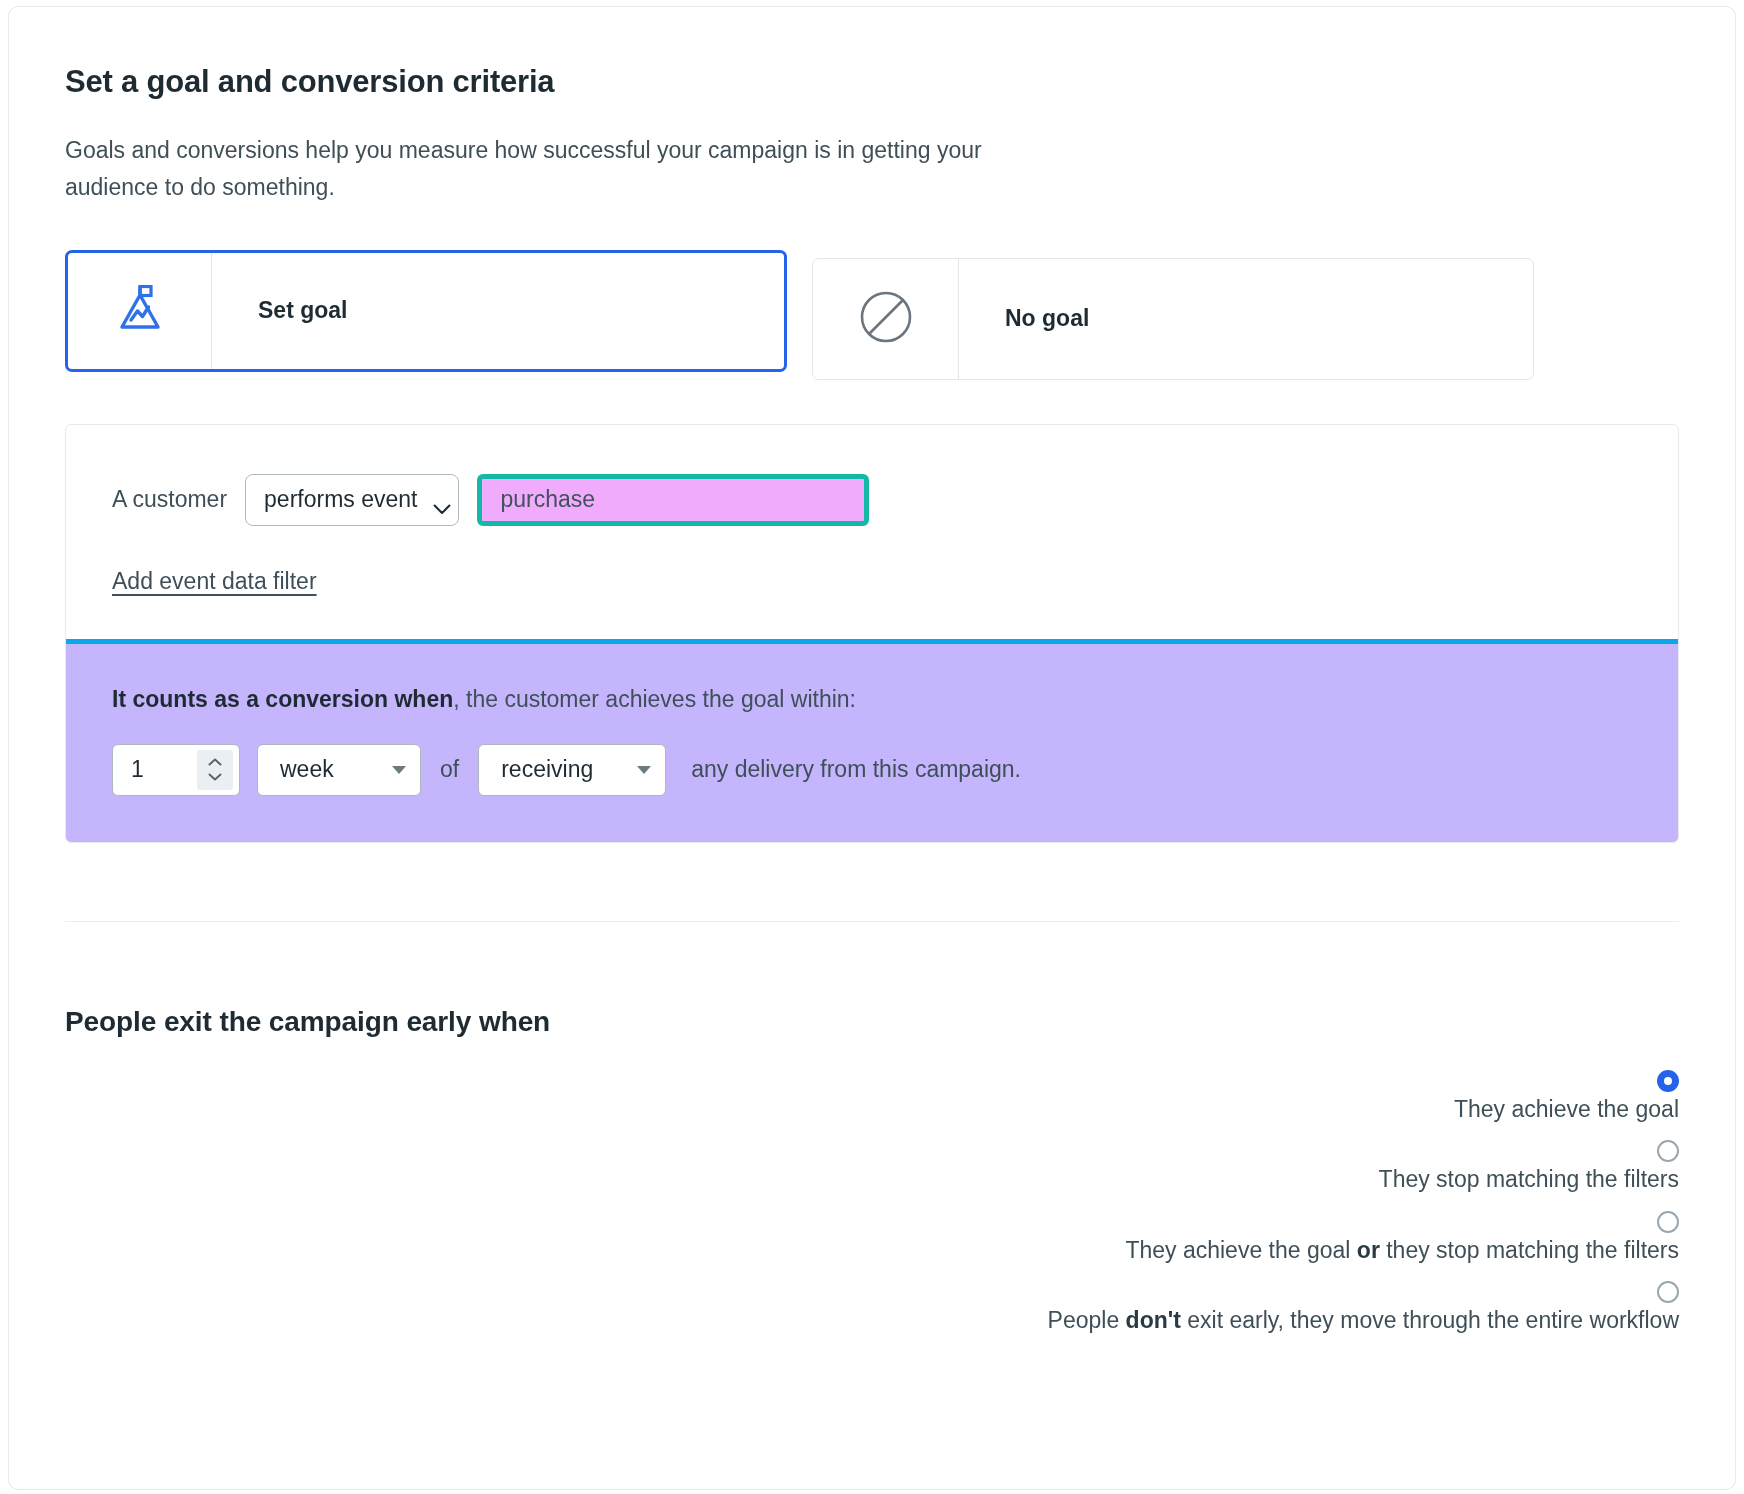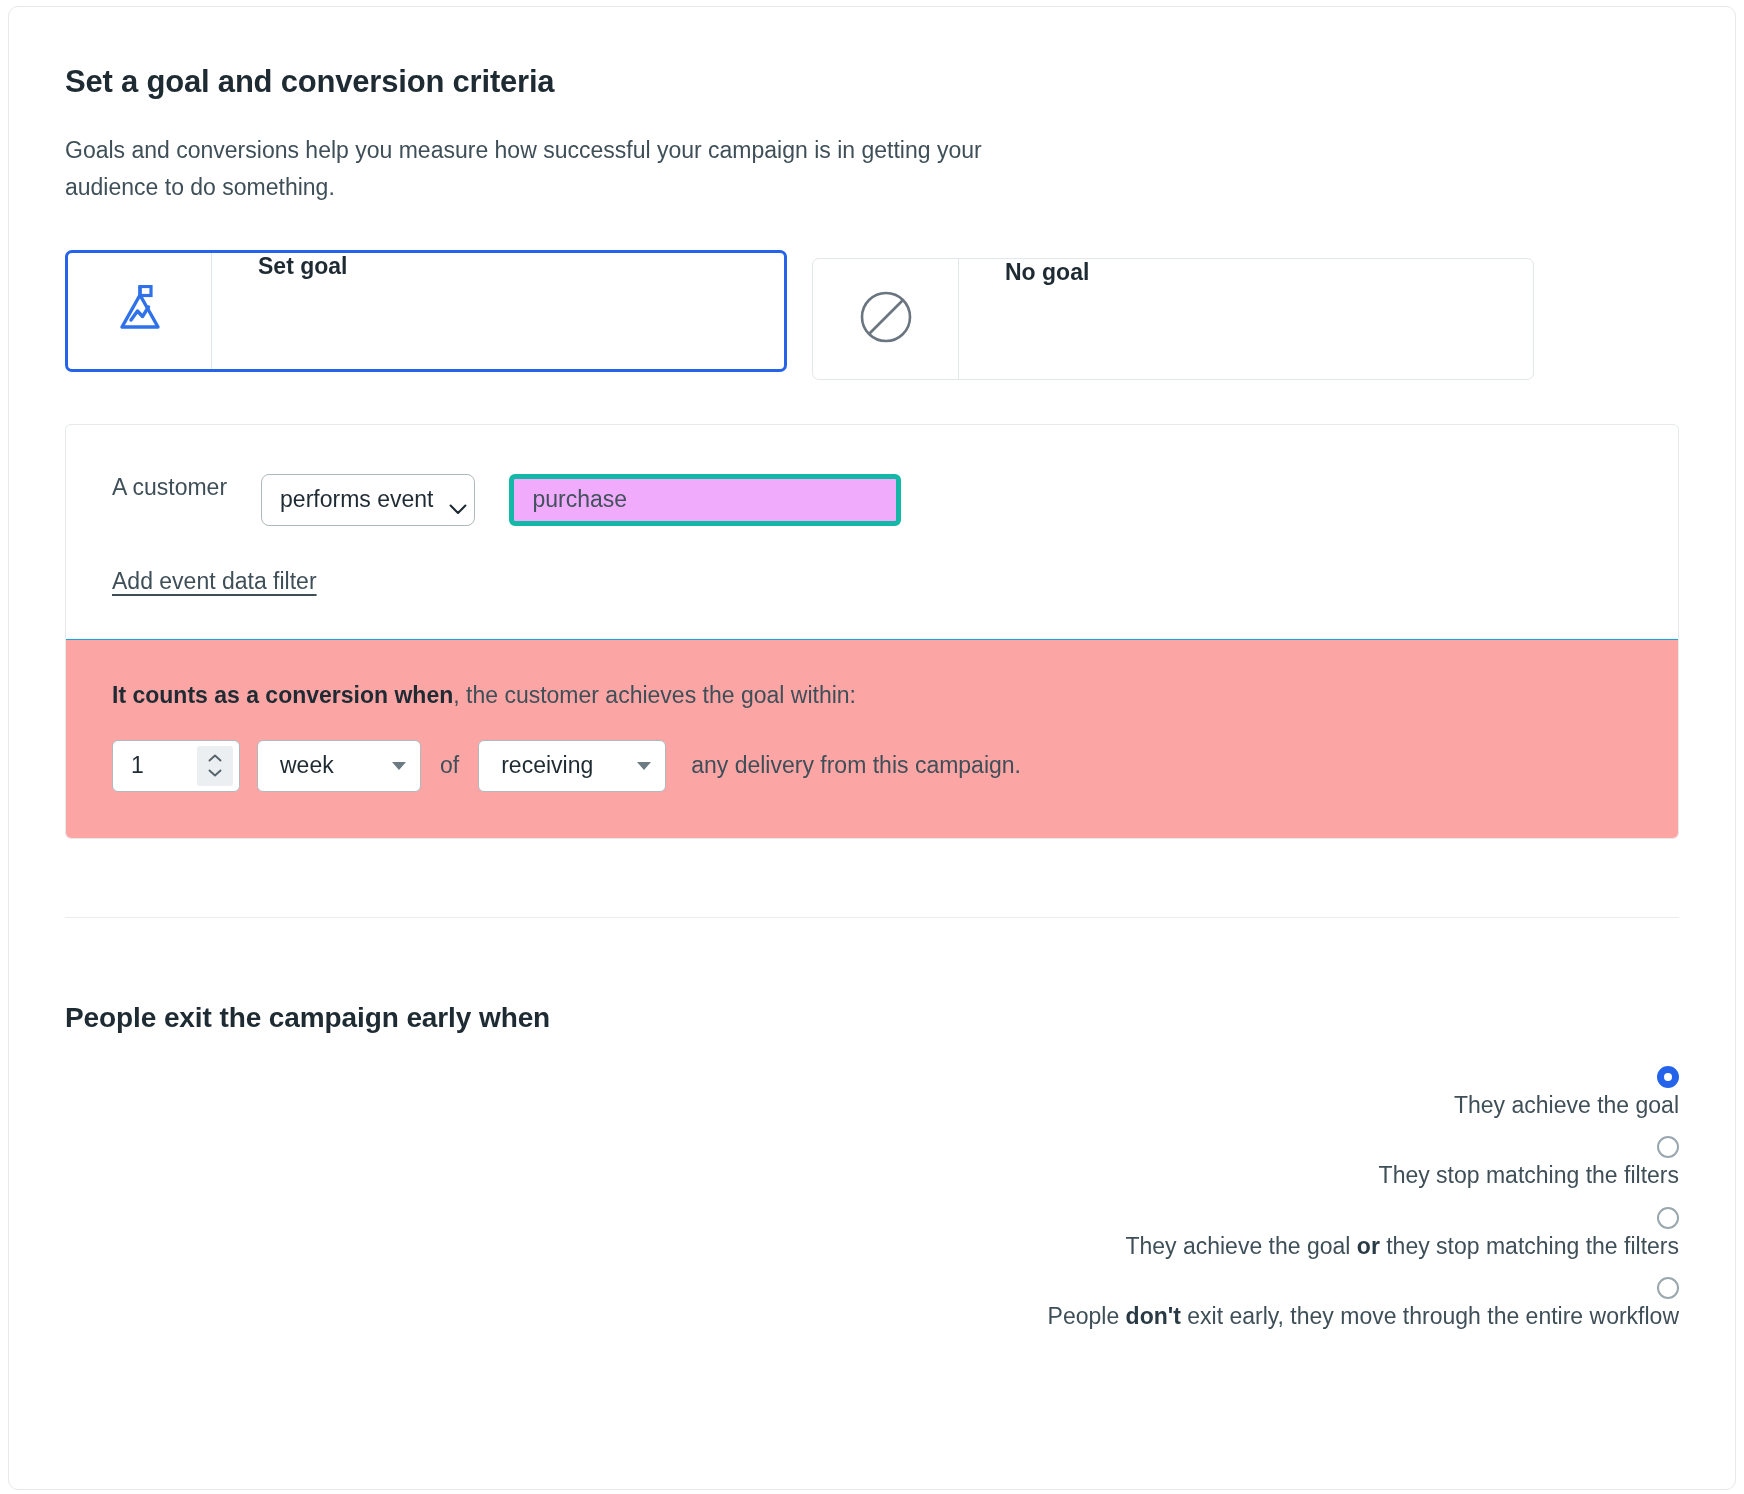"Set goal" .choice-label-box { align-items: flex-start -> center }
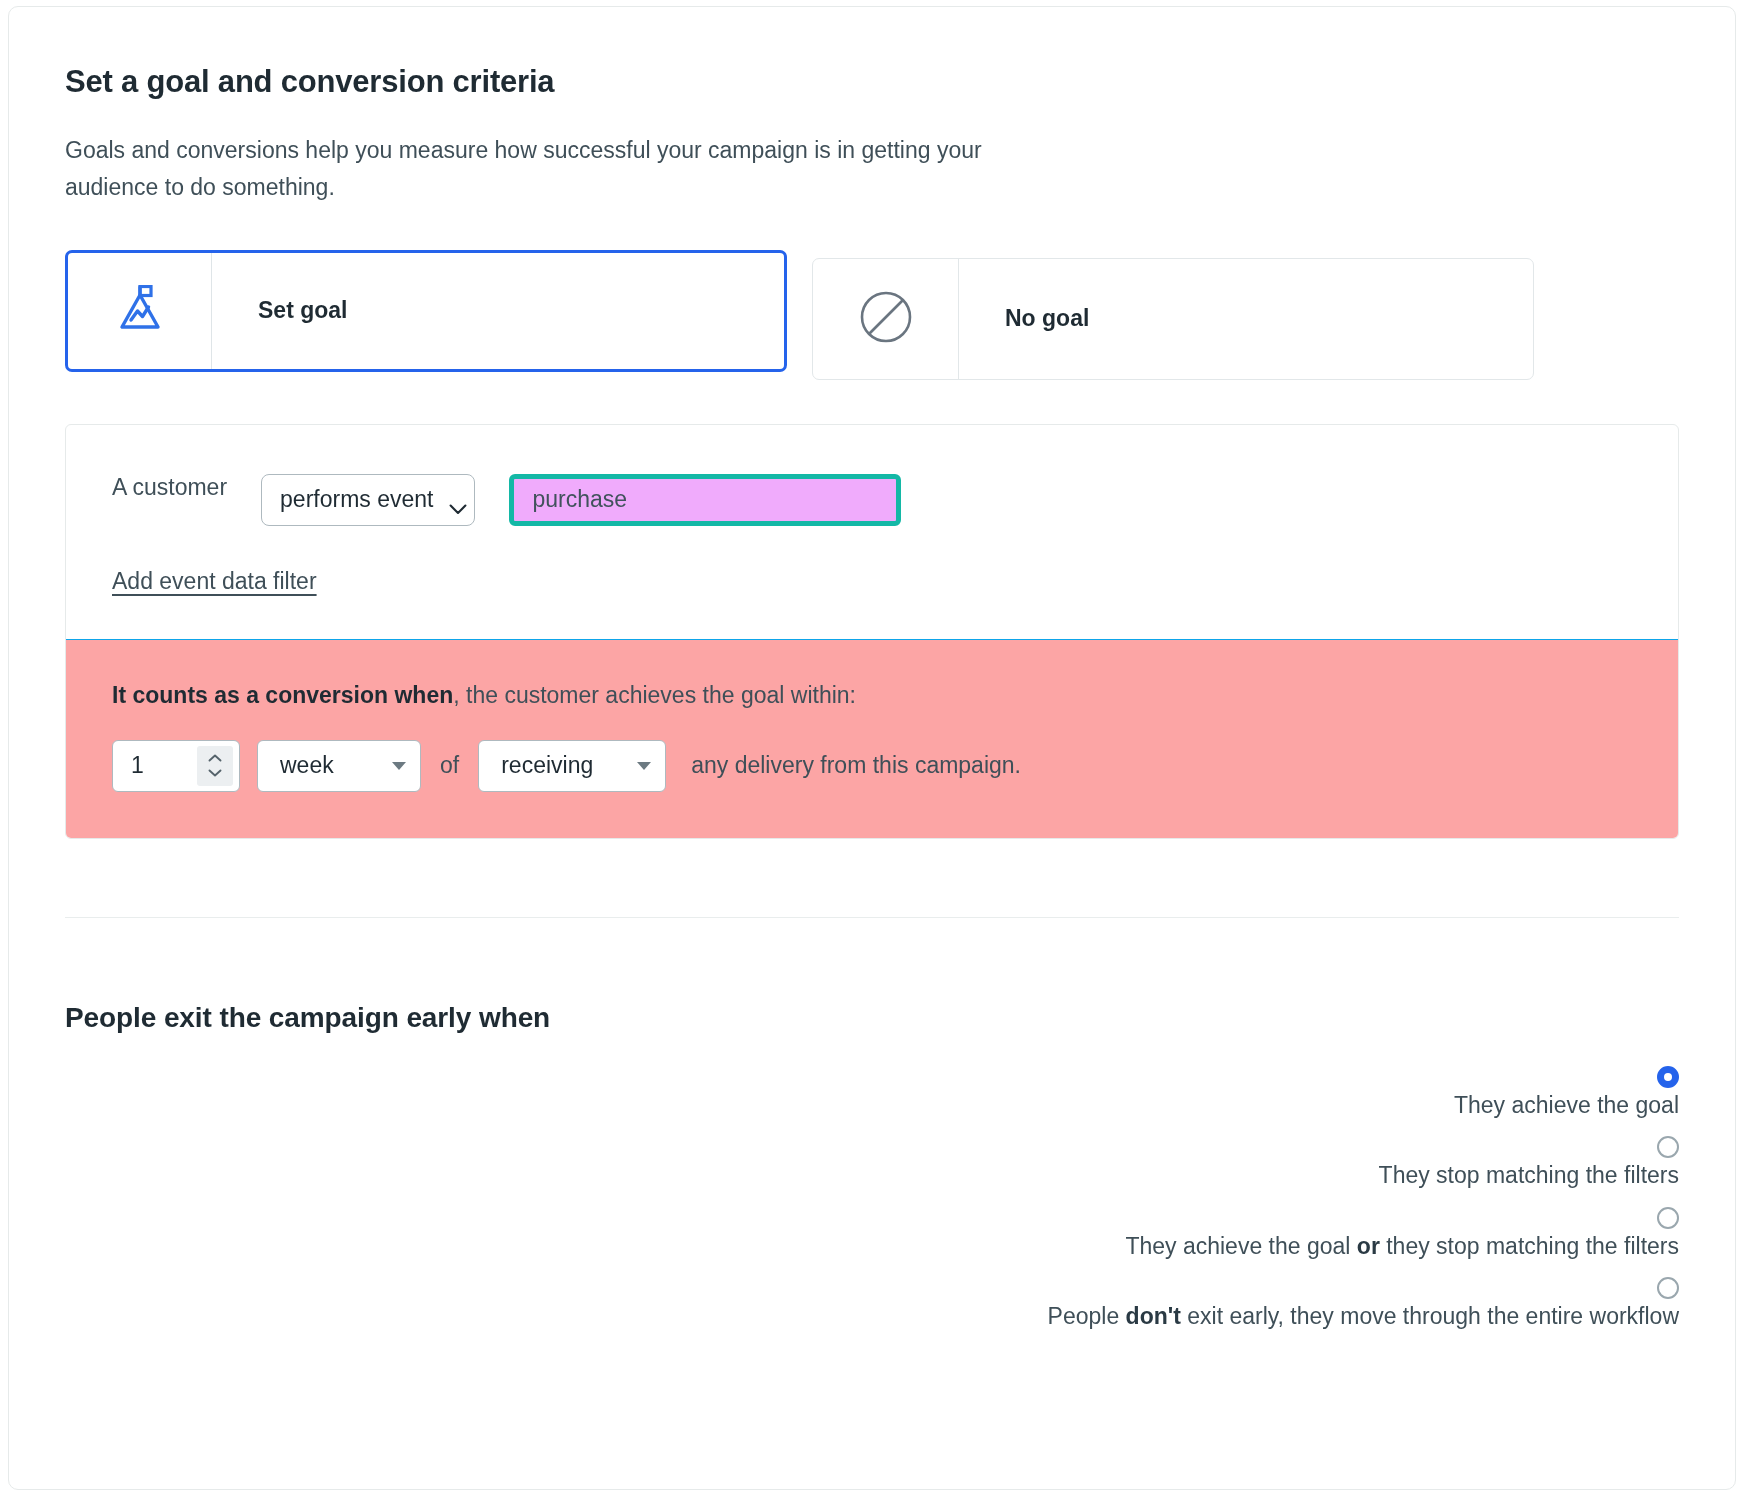"A customer" .cond-row { align-items: none -> center; gap: 34px -> 18px }
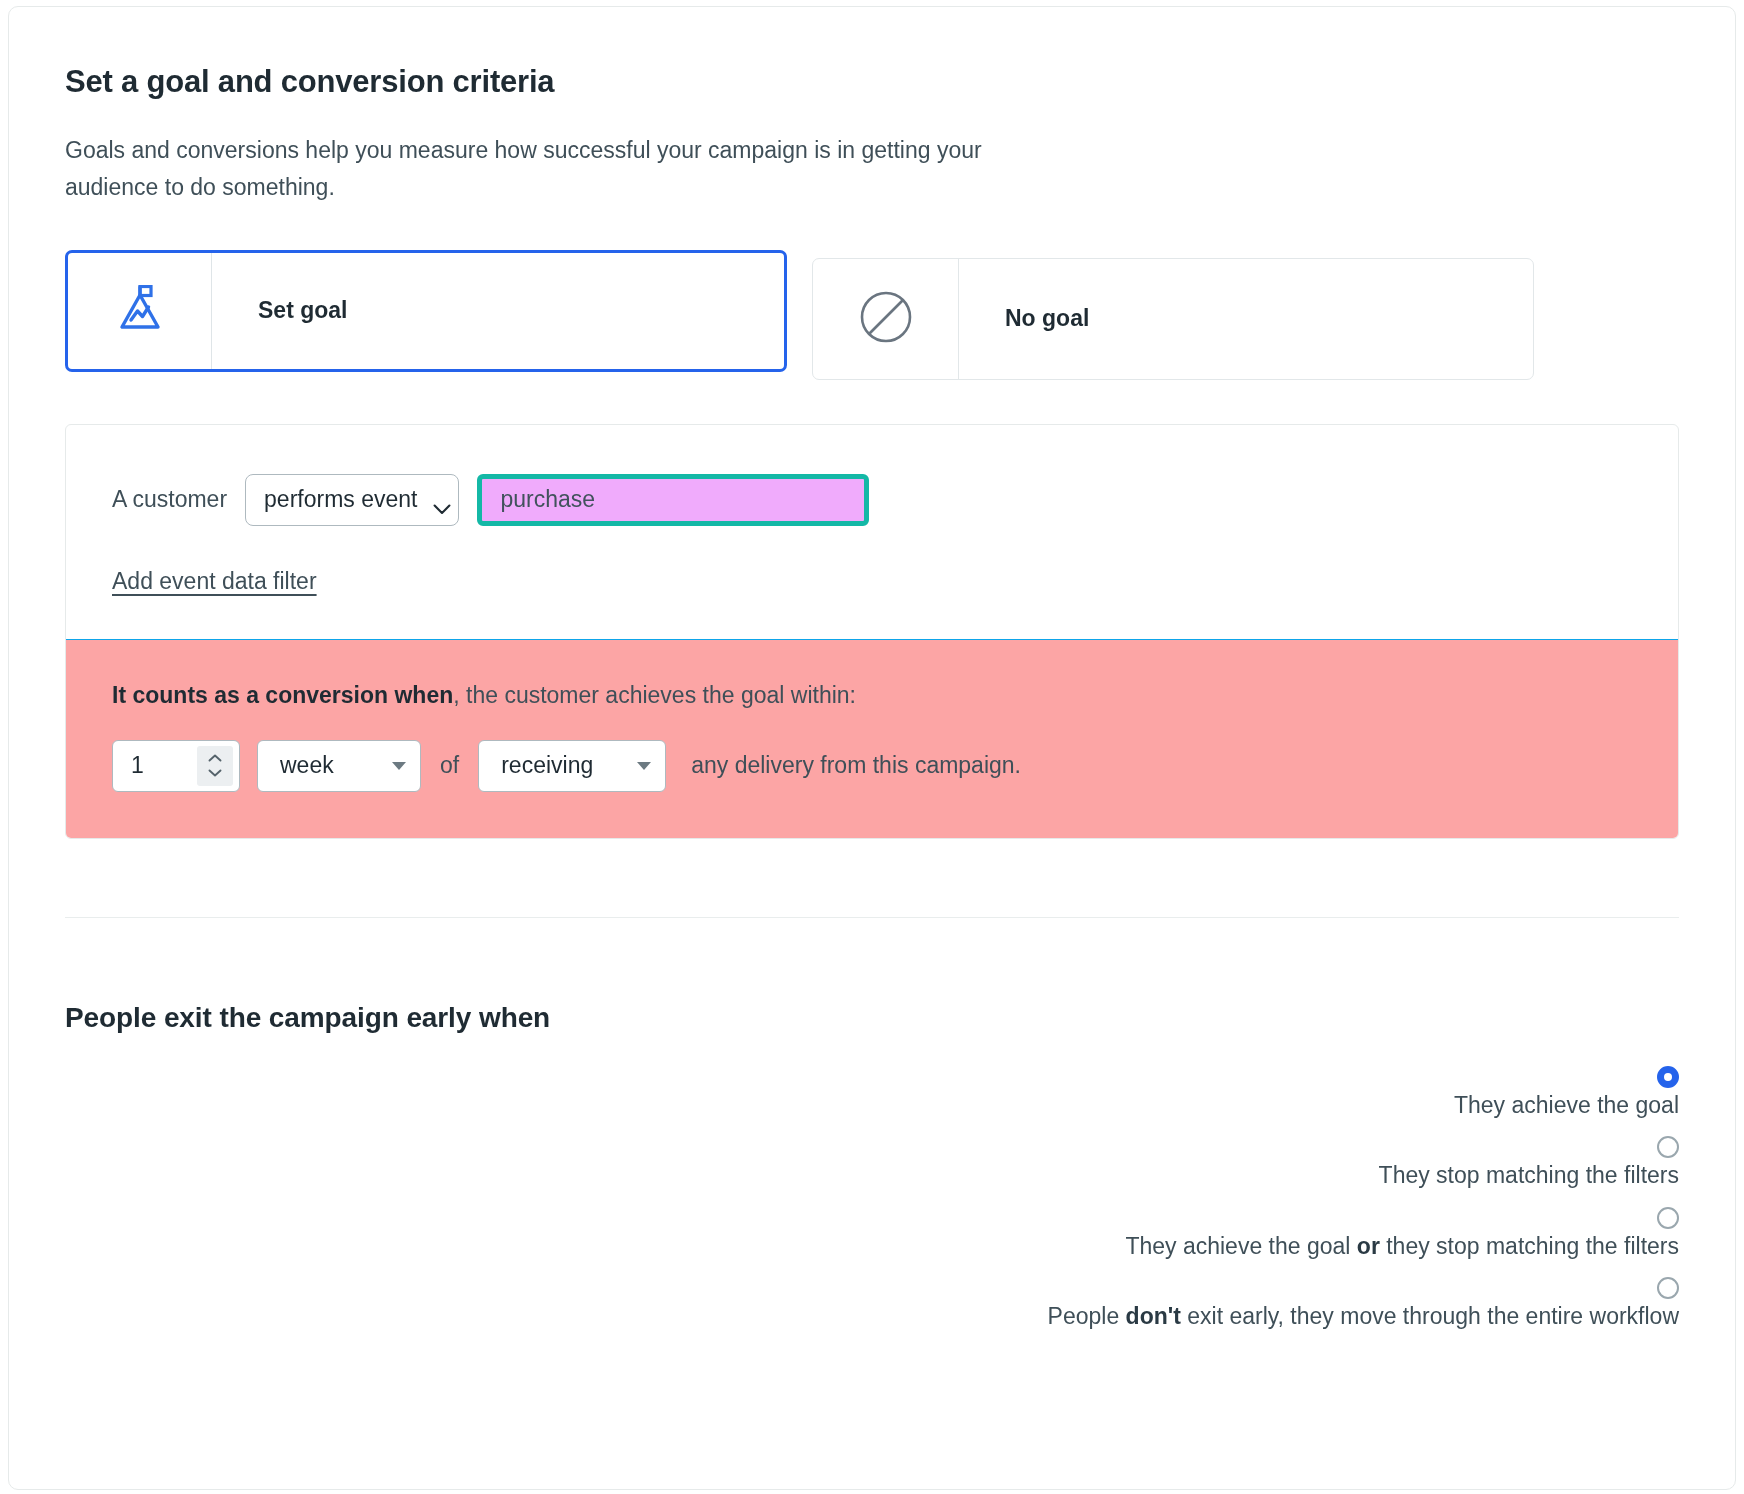"It counts as a conversion" .builder-bottom { background: #fca5a5 -> #c4b5fd; border-top: 1px solid #0ea5e9 -> 5px solid #0ea5e9 }
